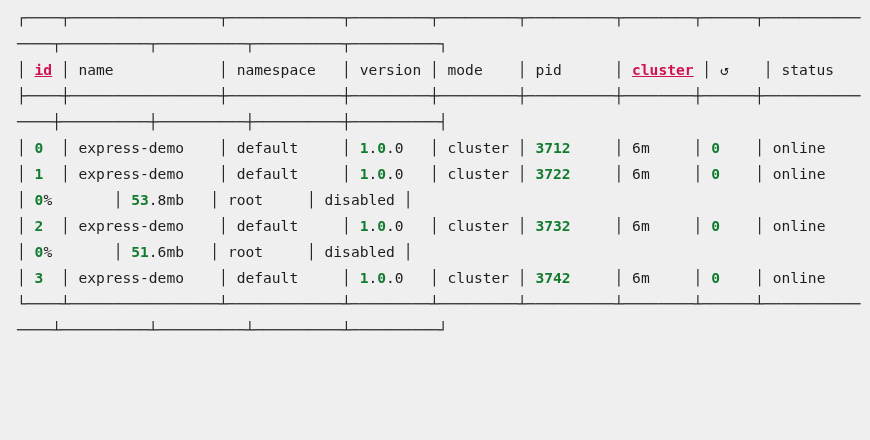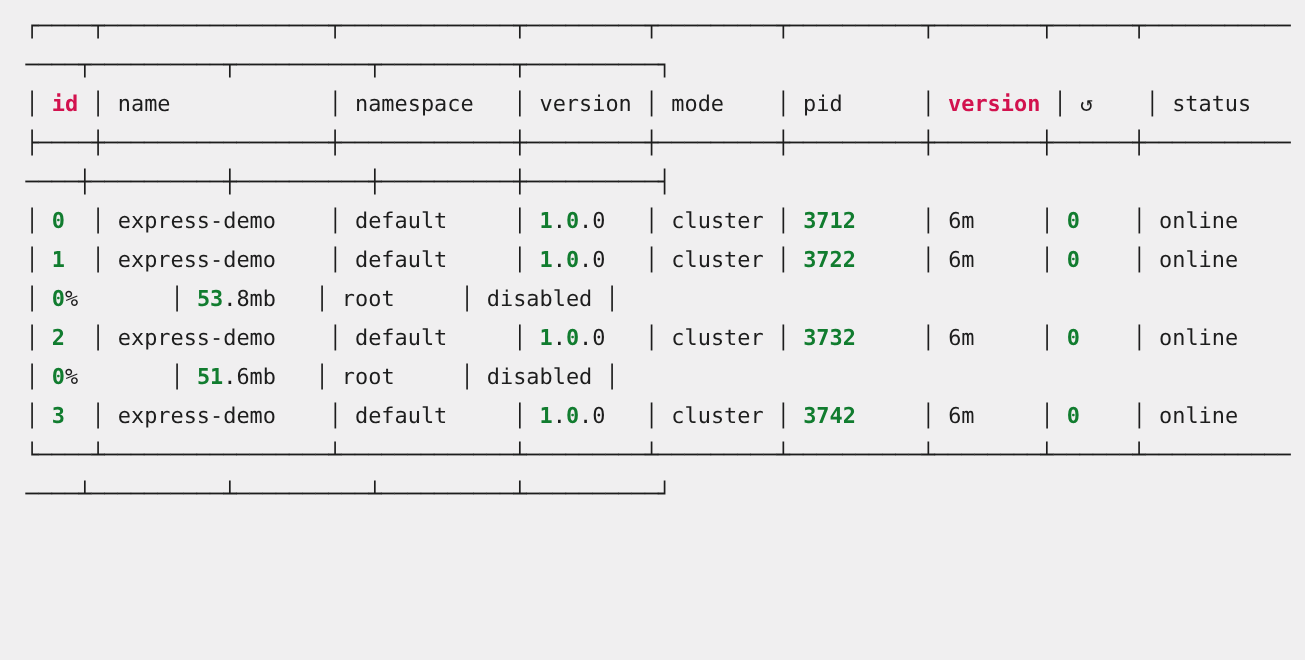"id" .seg-r { text-decoration: none -> underline }
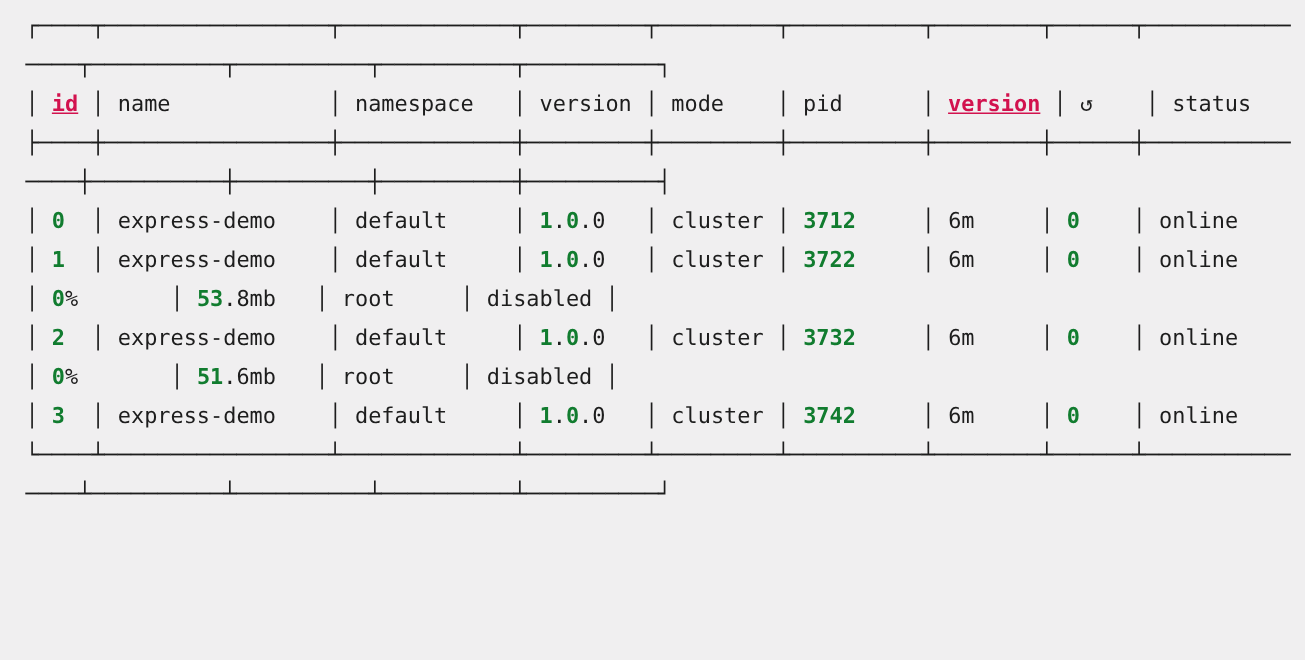"version" span.seg-r { text: version -> cluster }
